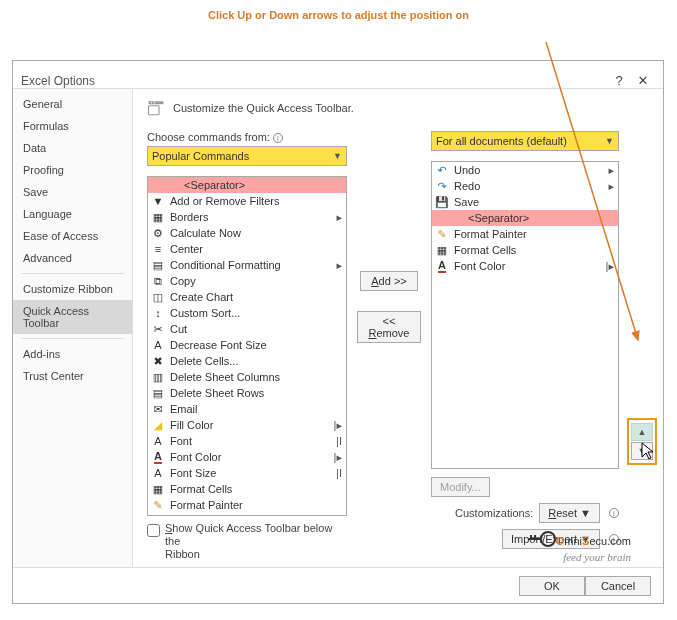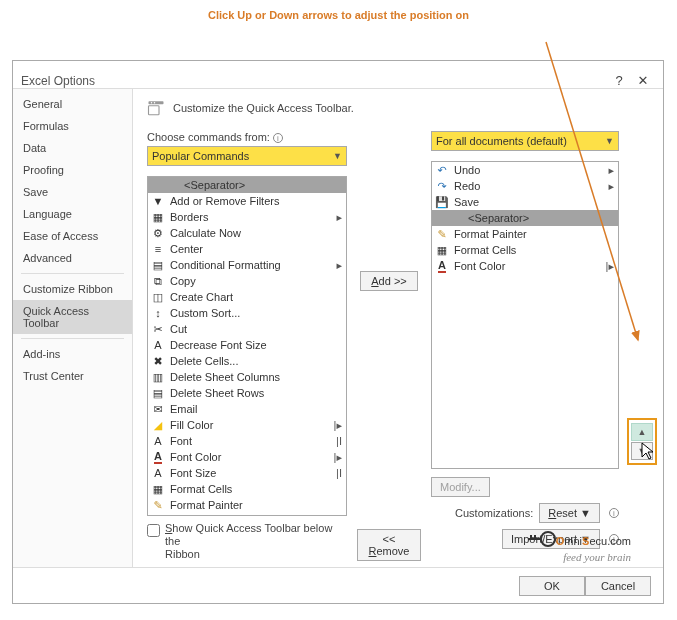"<Separator>" .li.sel { background: #a3a3a3 -> #fca5a5 }
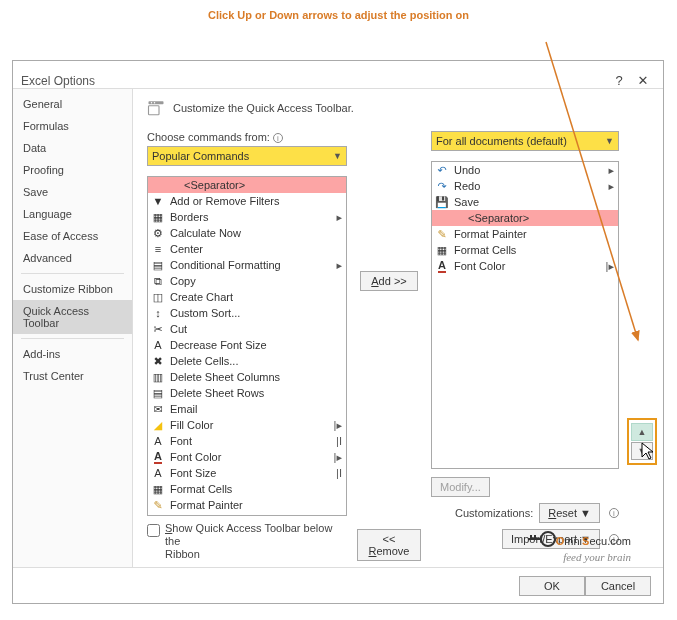"Add >>" .col.mid { gap: 6px -> 20px; justify-content: space-between -> flex-start }
